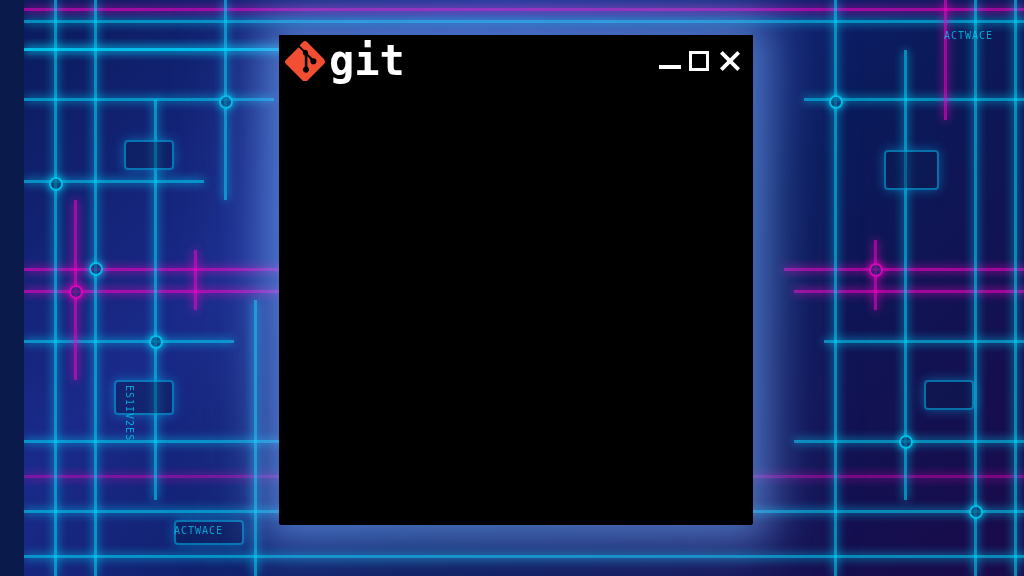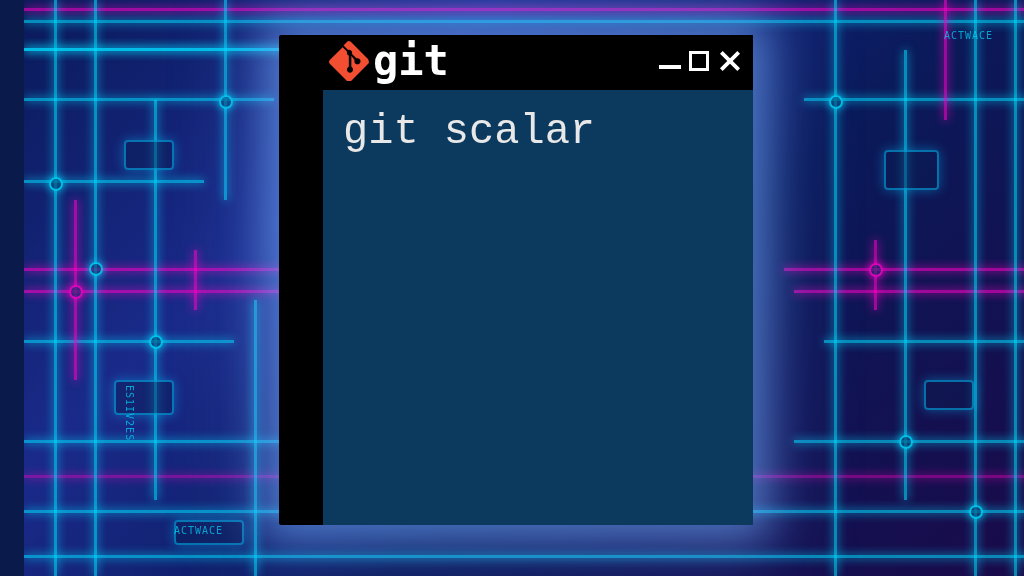"git" .terminal-window { padding-left: 44px -> none }
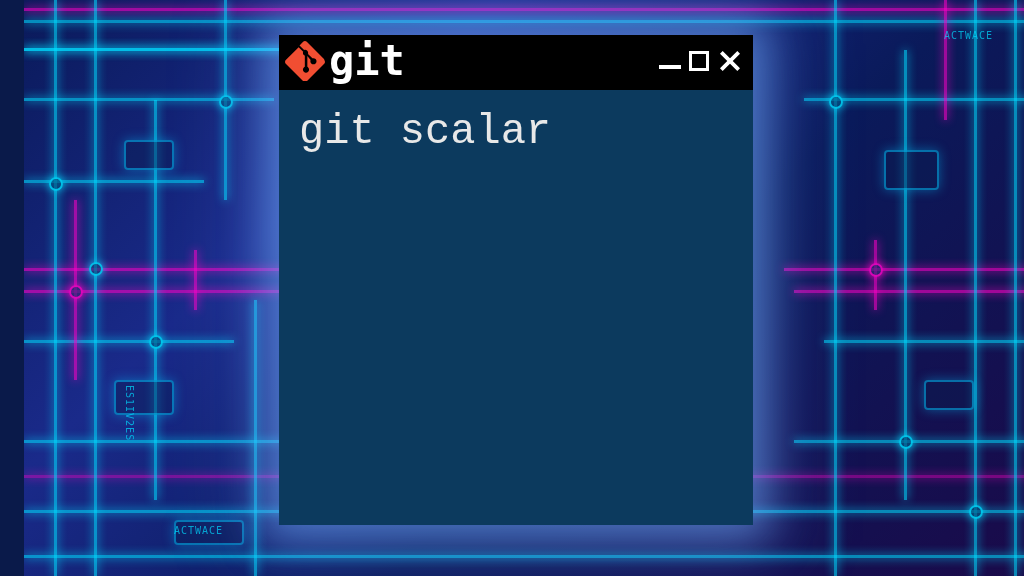"git scalar" div.terminal-body { html: <div> <div>git scalar</div> </div> -> none }
